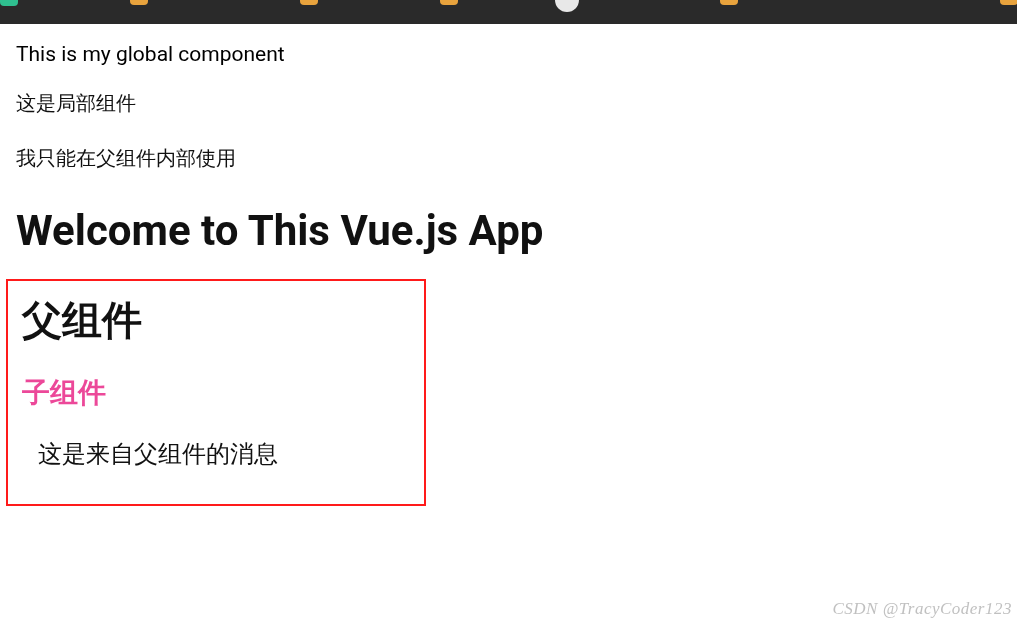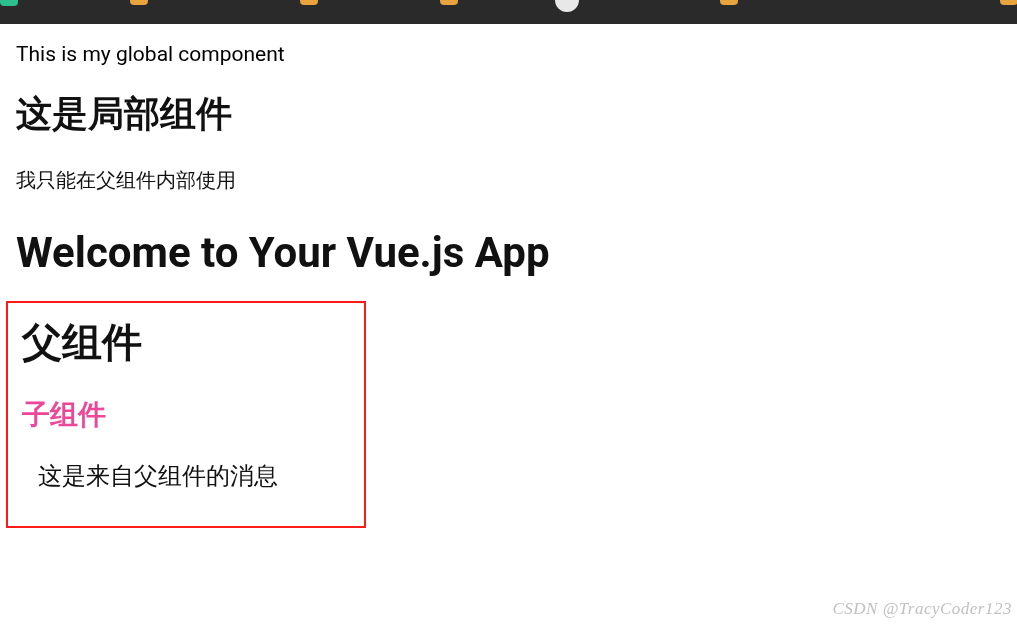"这是局部组件" .local-heading { font-size: 36px -> 20px; font-weight: 700 -> 400 }
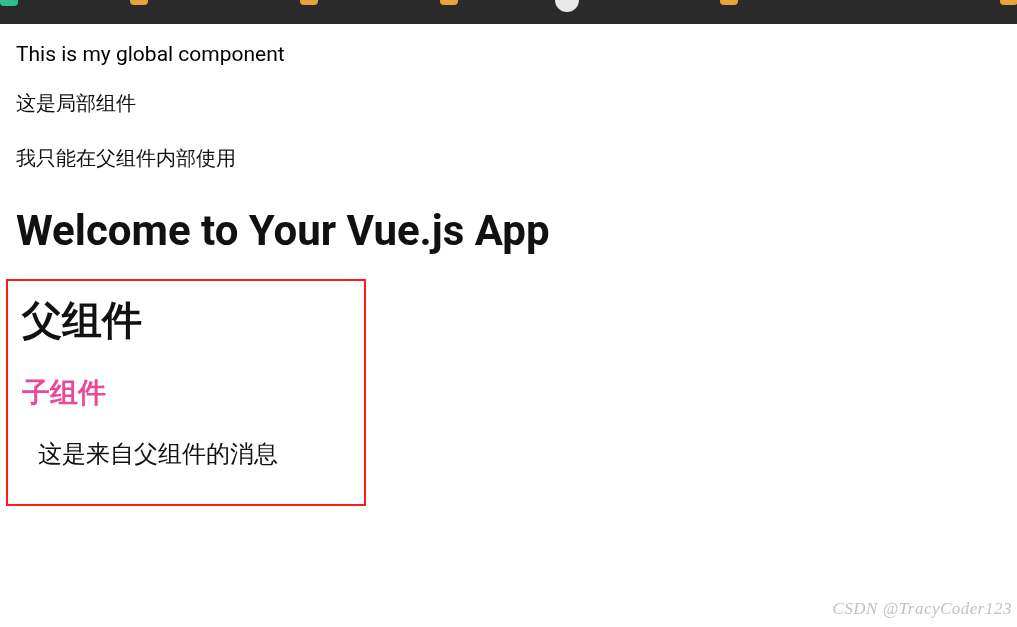"Welcome to Your Vue.js App" h1.welcome-heading { text: Your -> This }
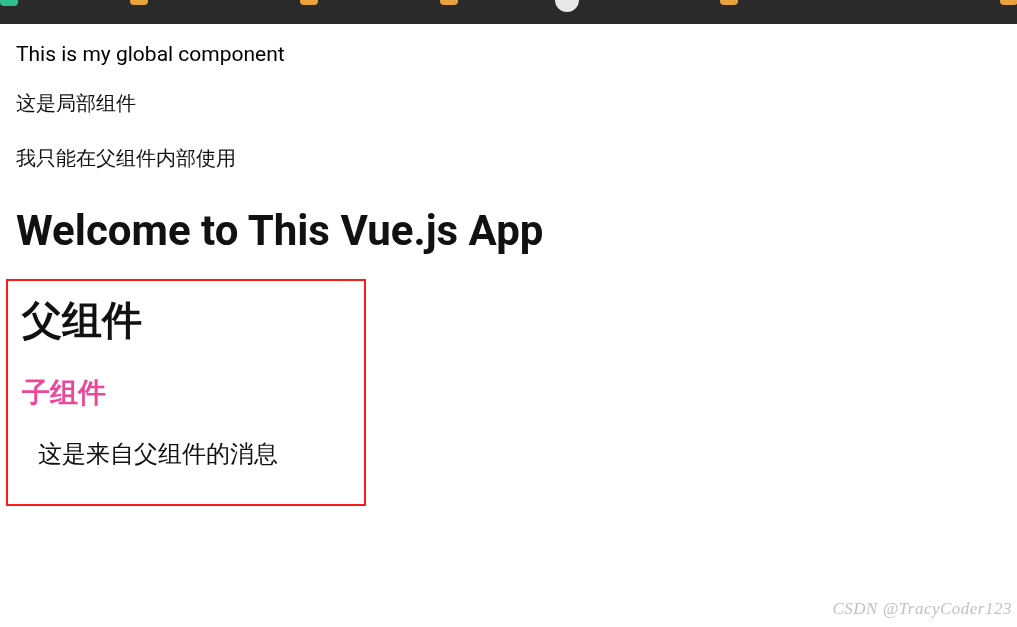"父组件" .bordered-box { width: 360px -> 420px }
